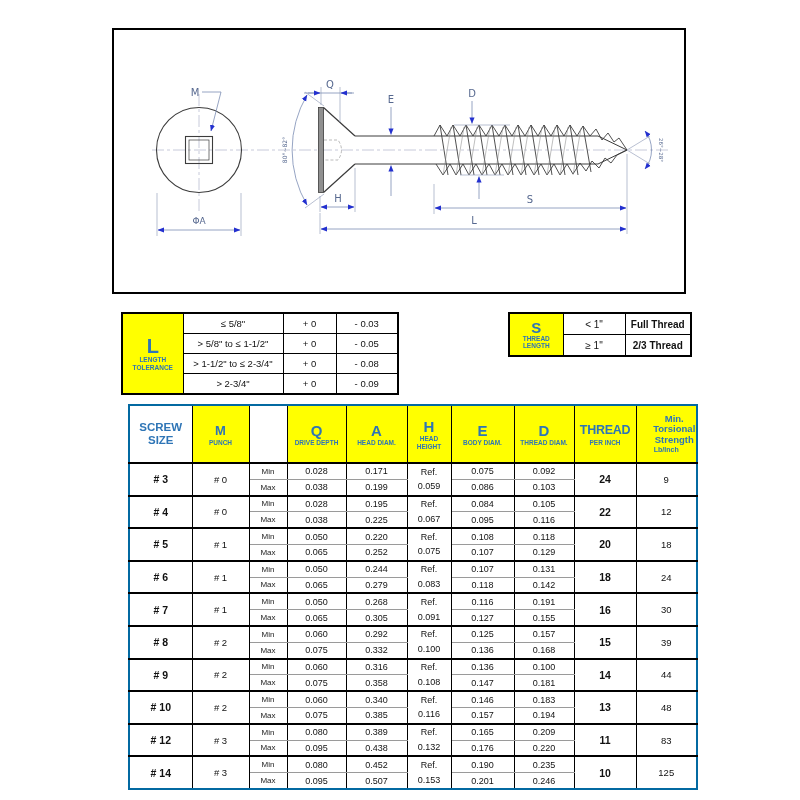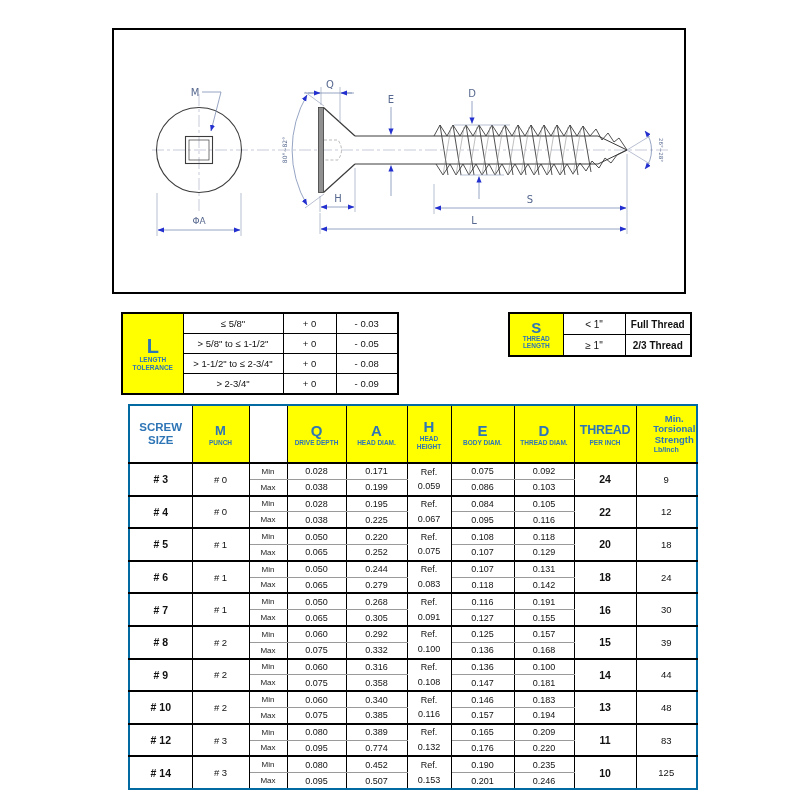"0.774" td.c-num { text: 0.774 -> 0.438 }
